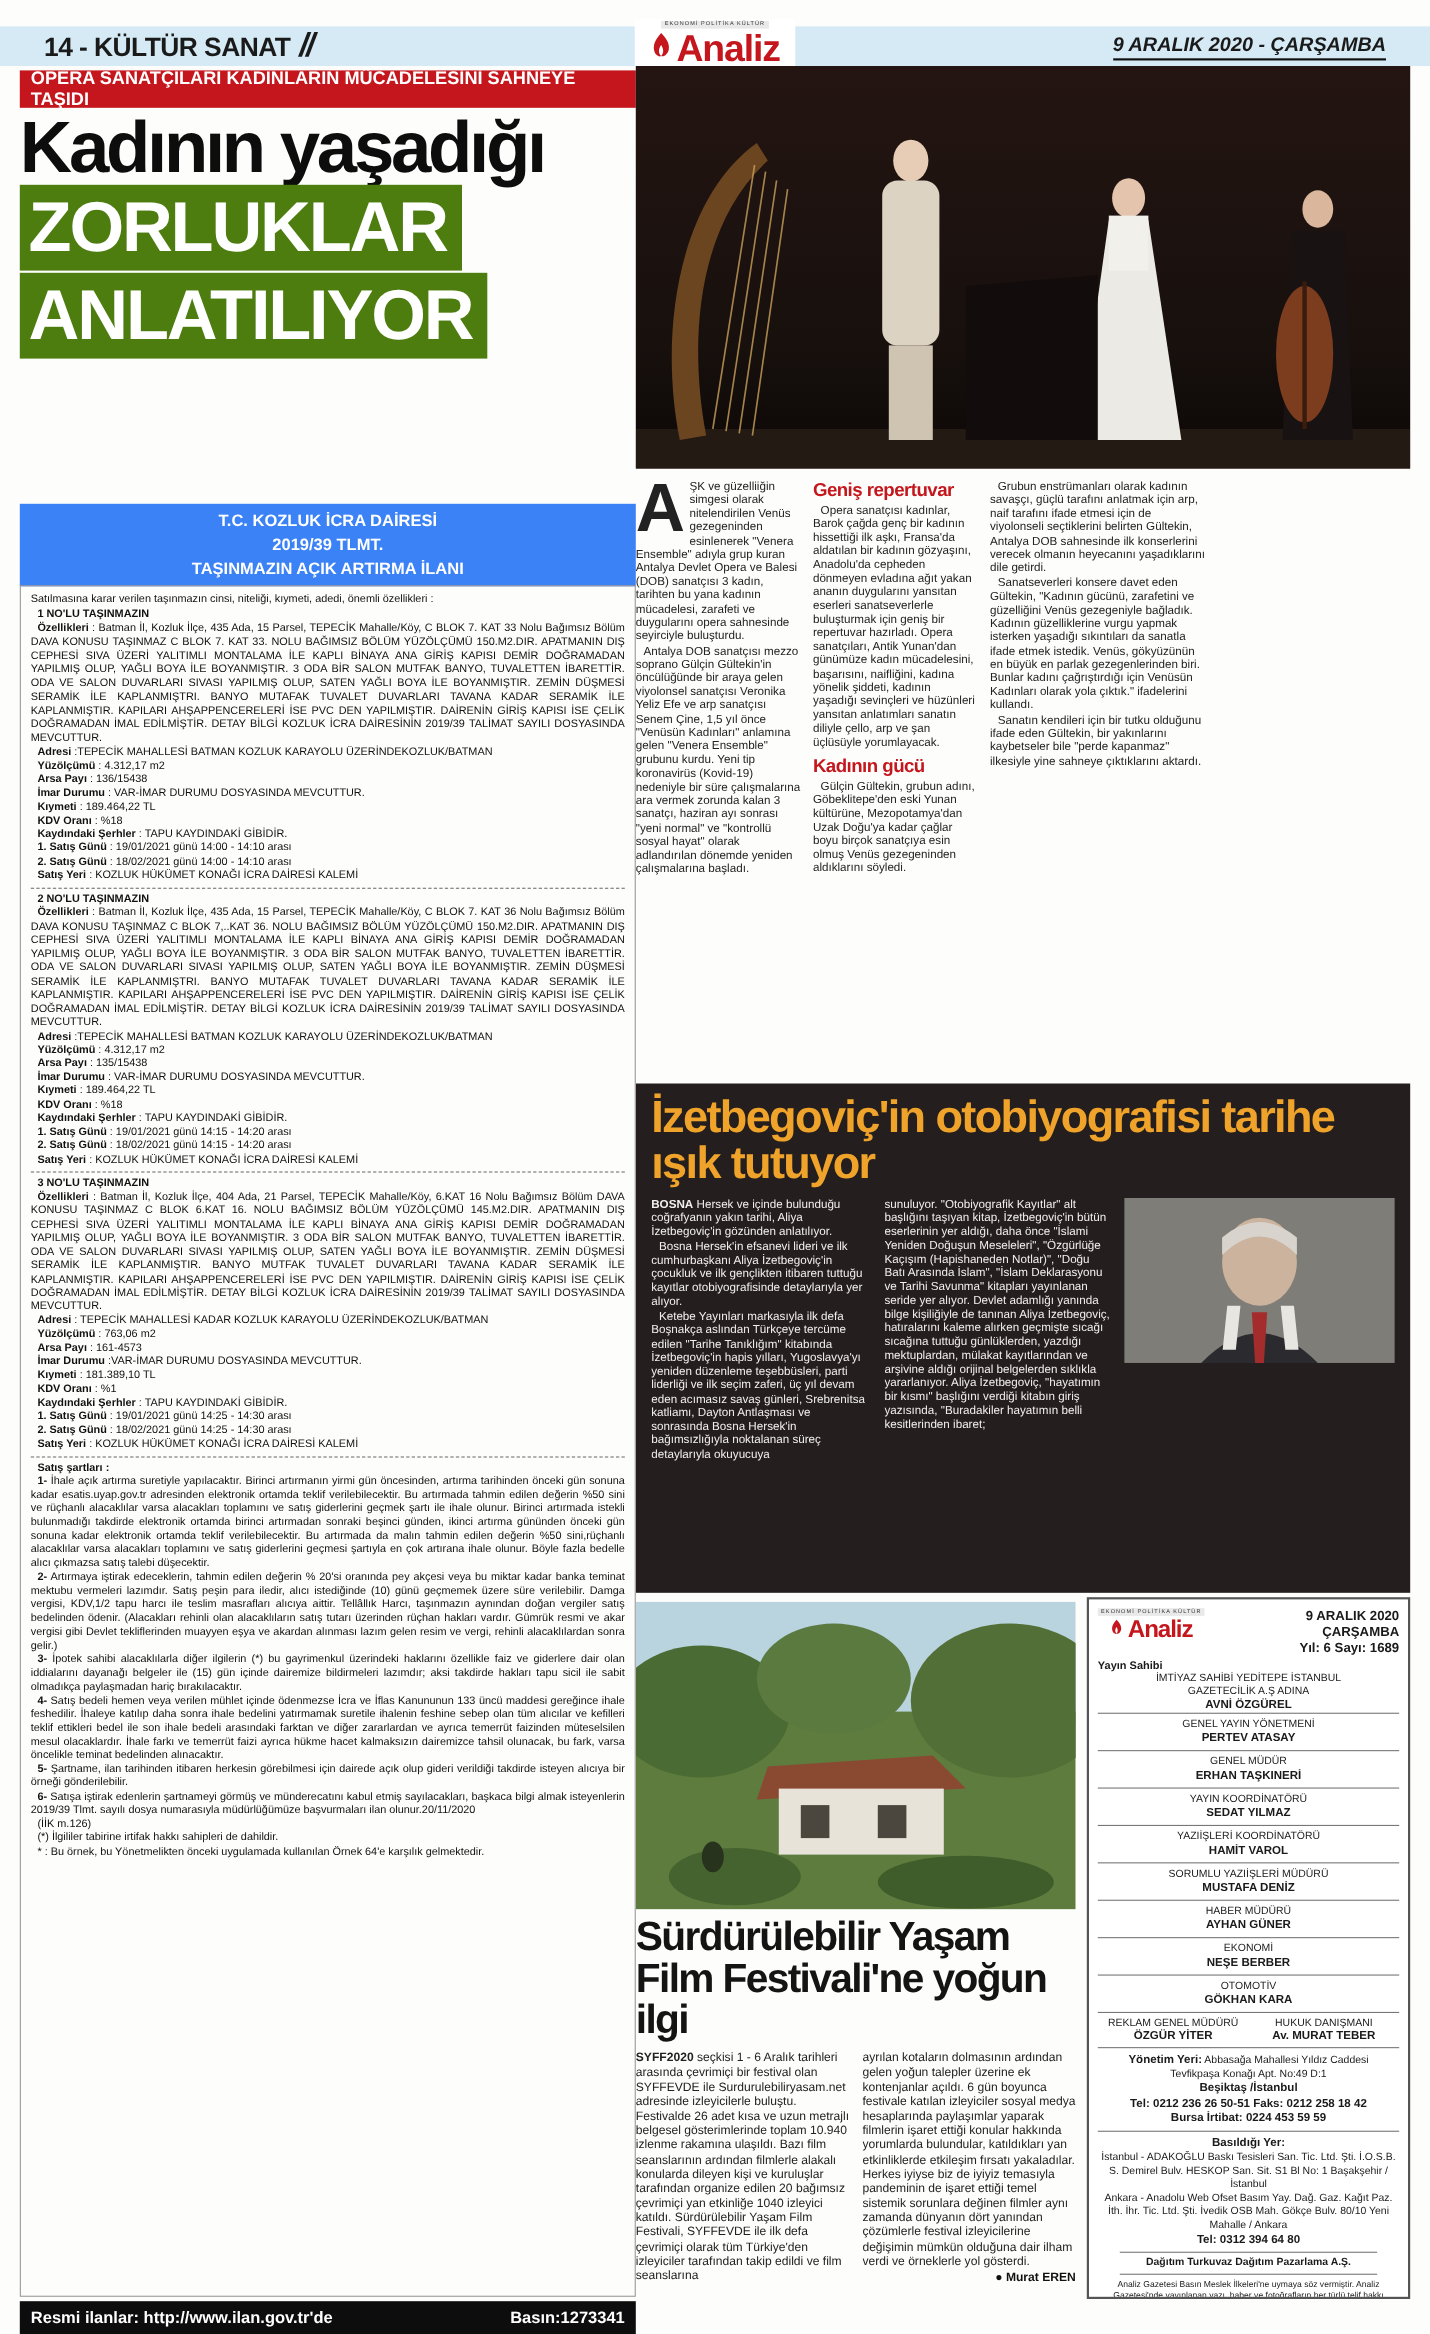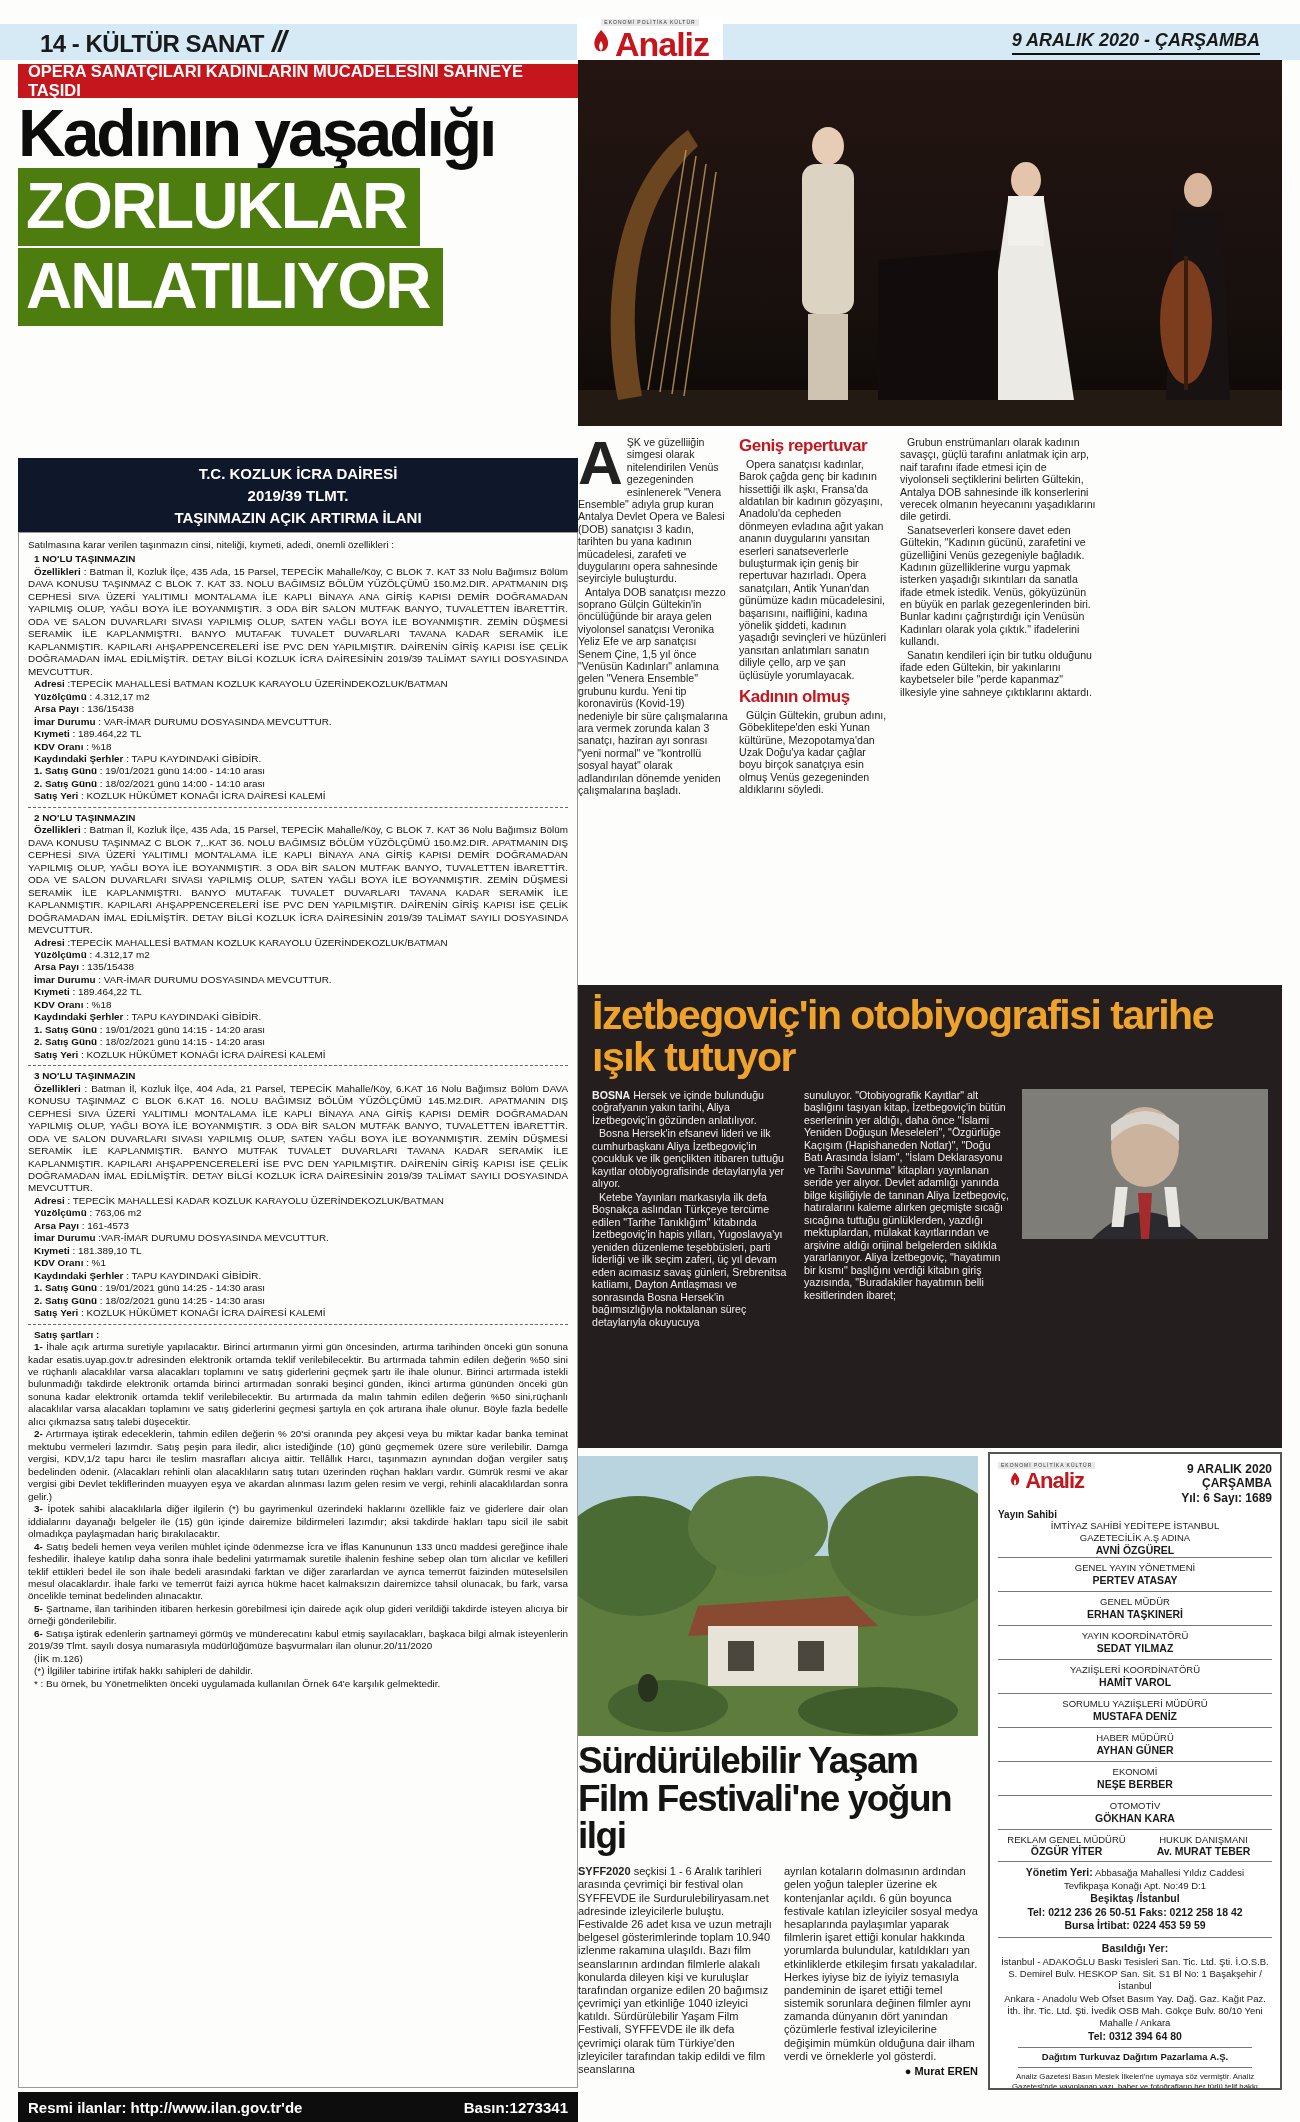"T.C. KOZLUK İCRA DAİRESİ" .legal-title { background: #0f172a -> #3b82f6 }
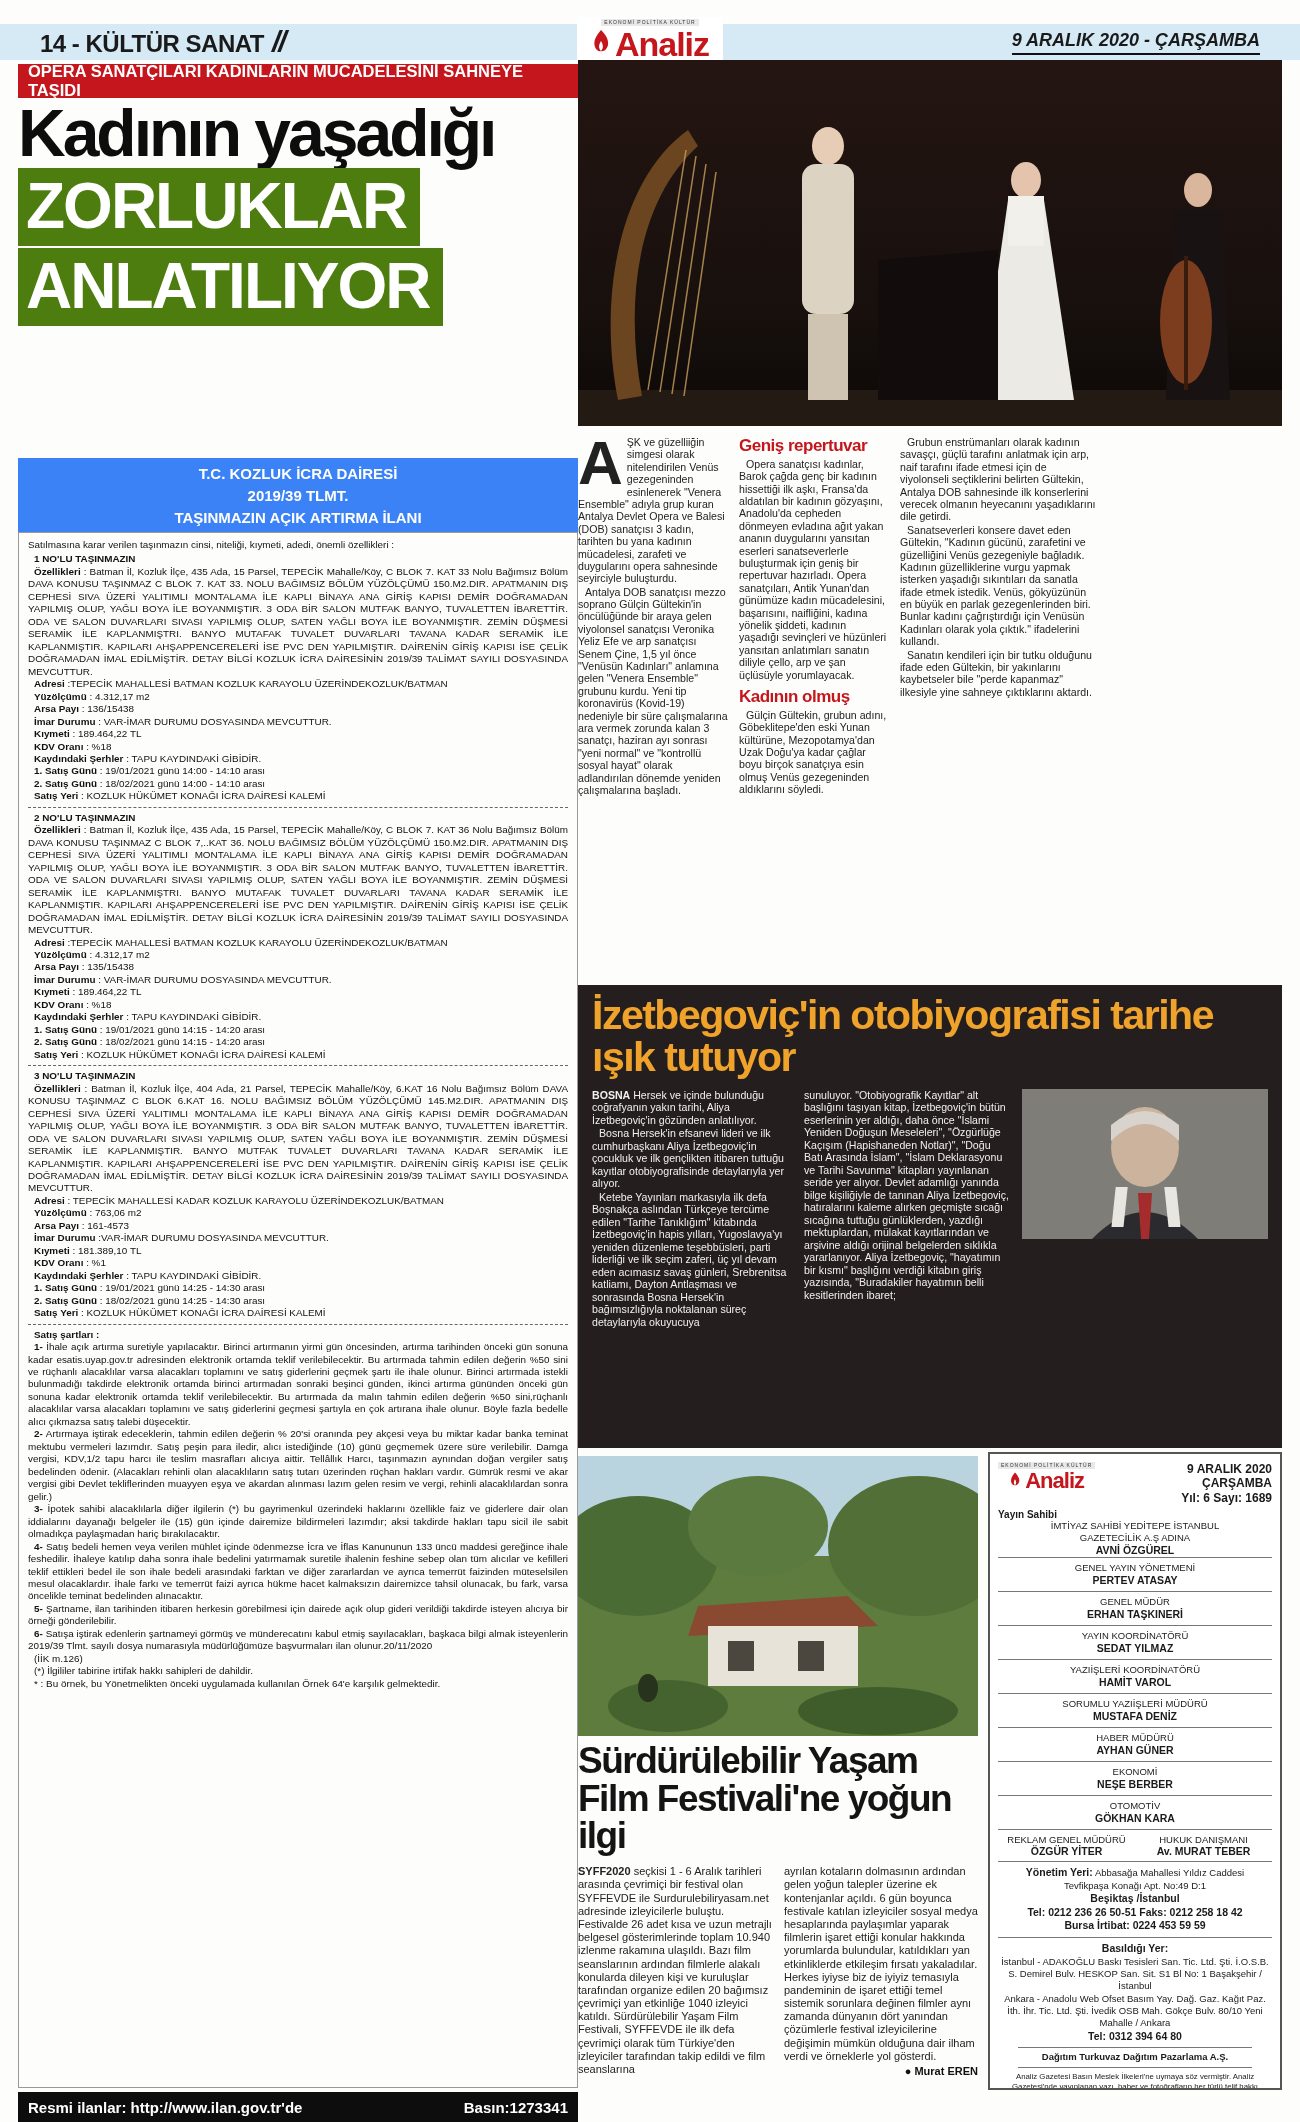"Kadının olmuş" div.subhead { text: olmuş -> gücü }
